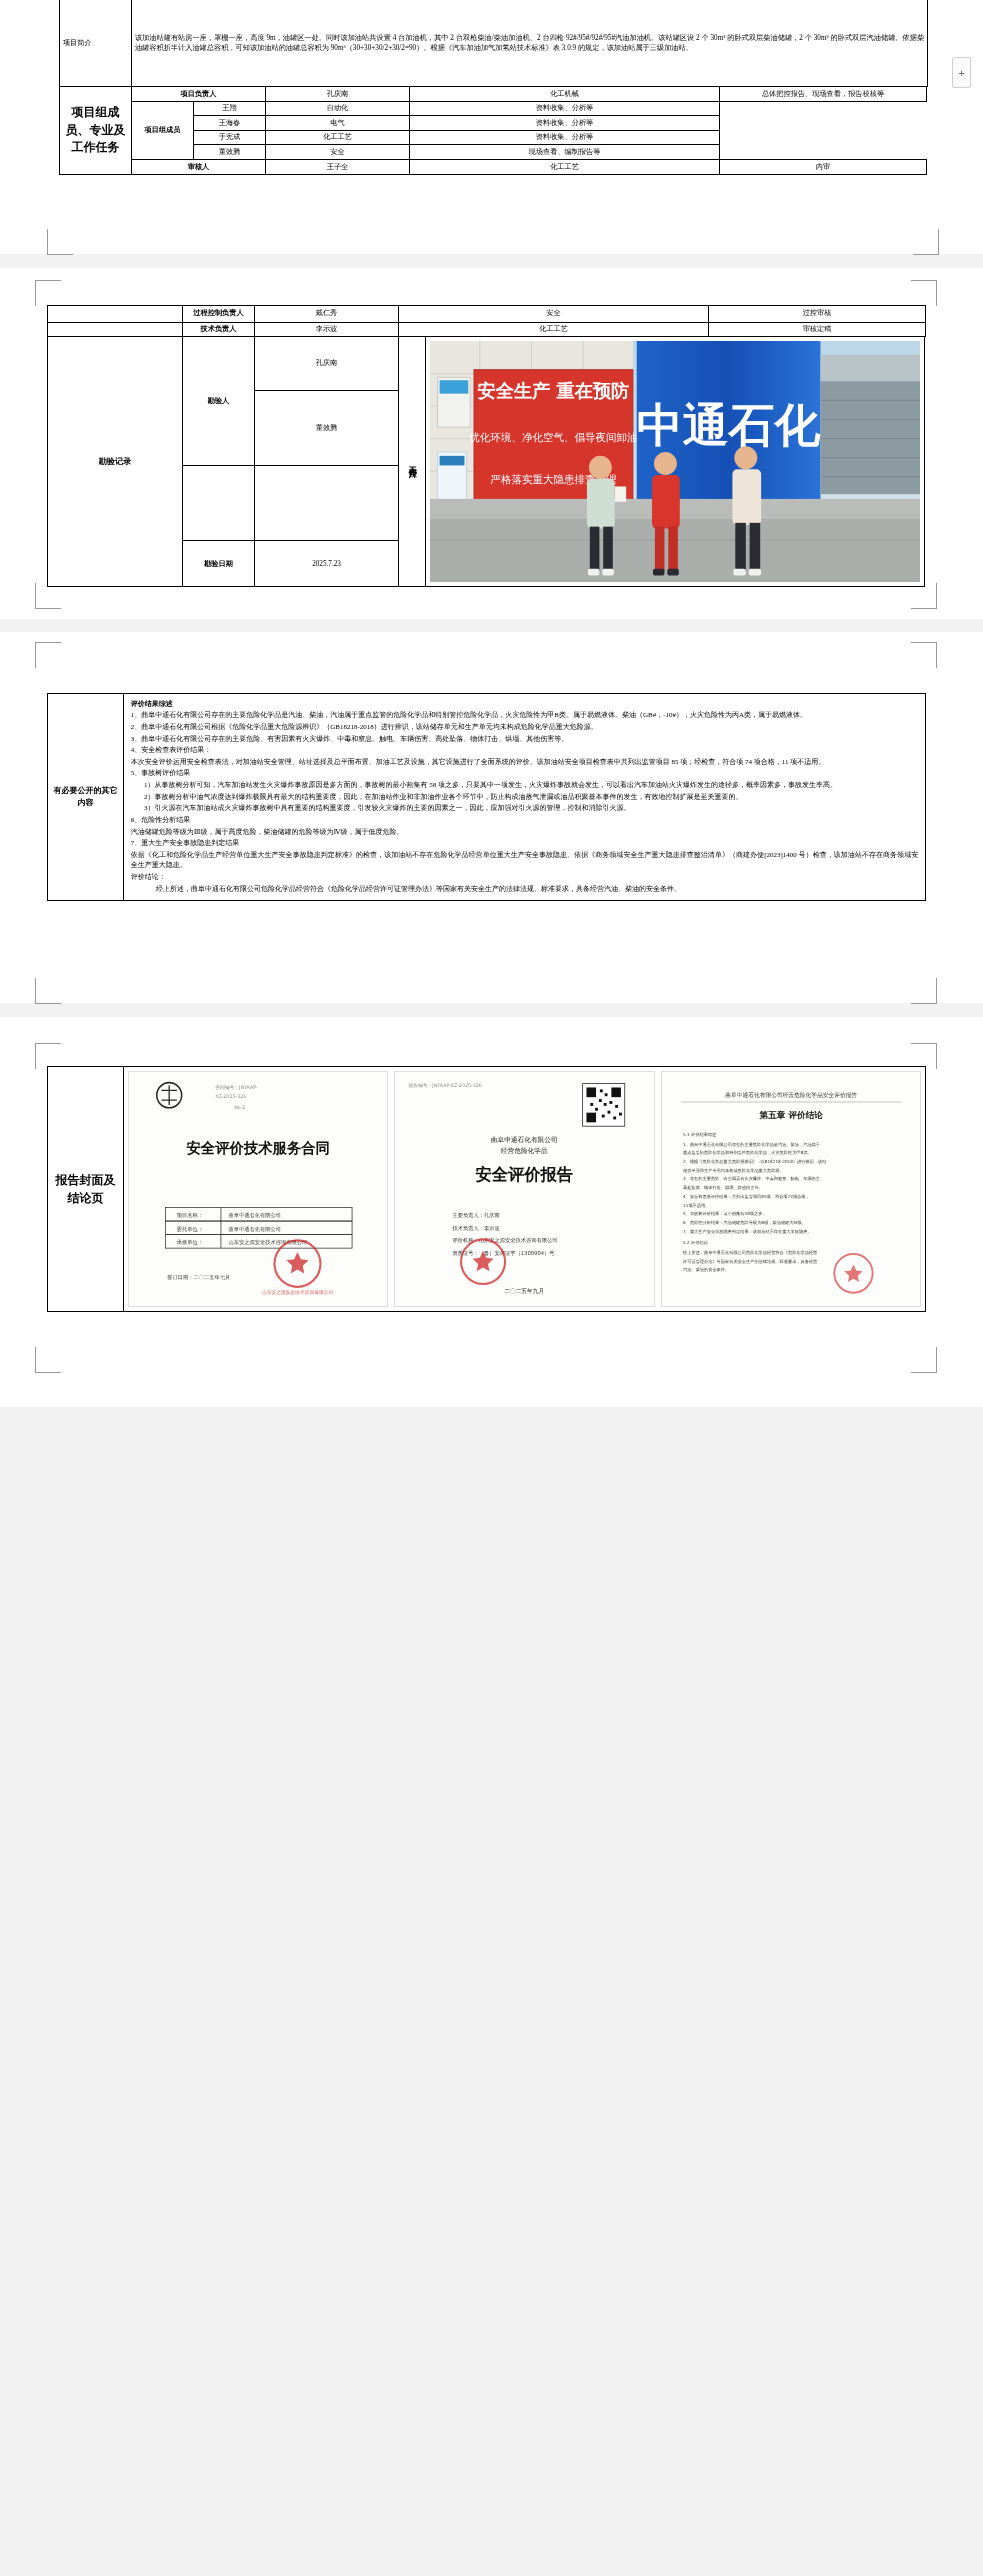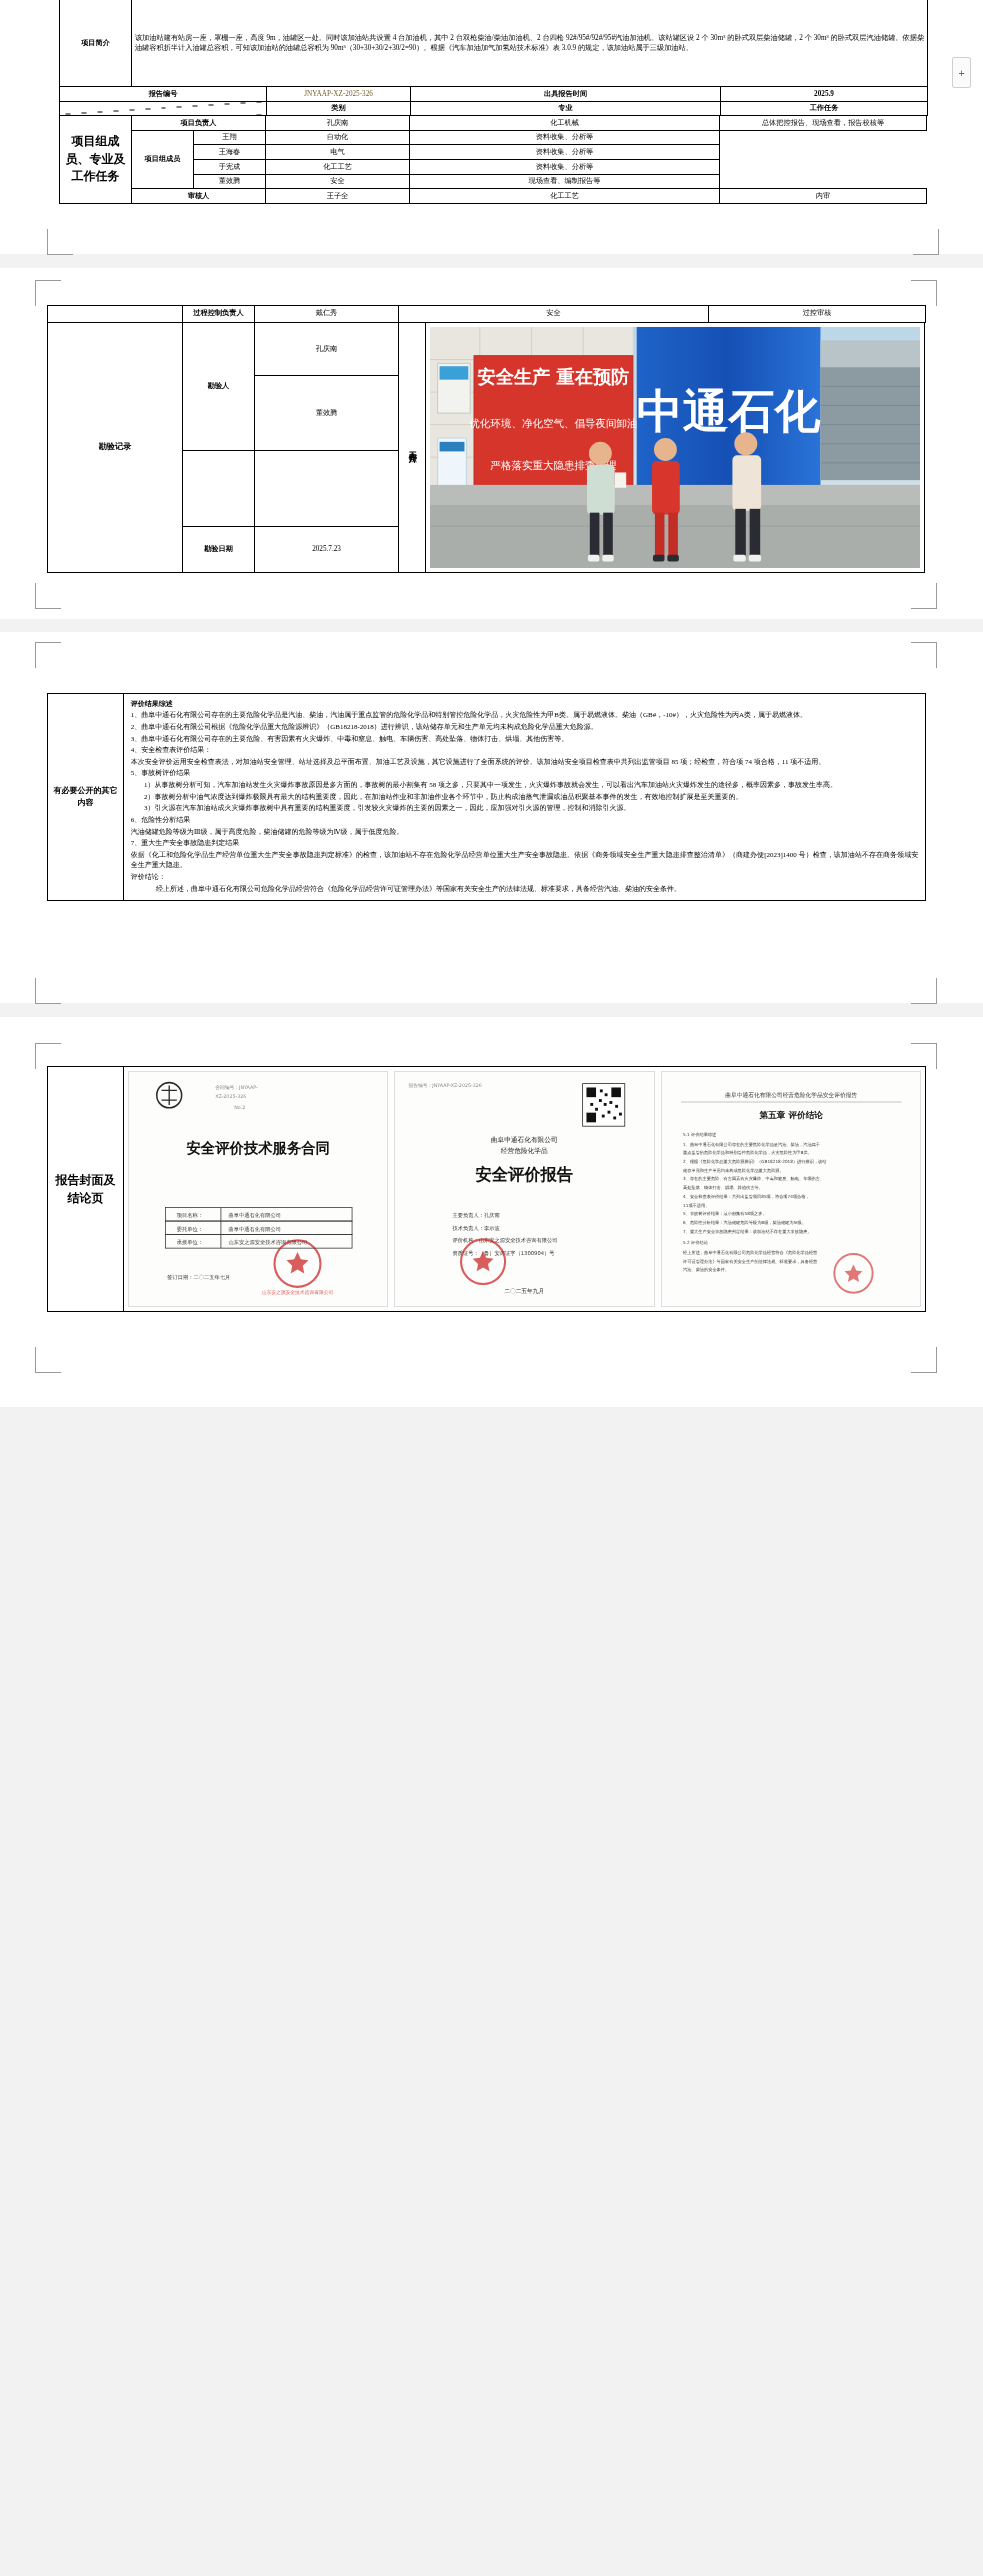"项目简介" .vlabel { font-weight: bold -> normal; text-align: center -> none }
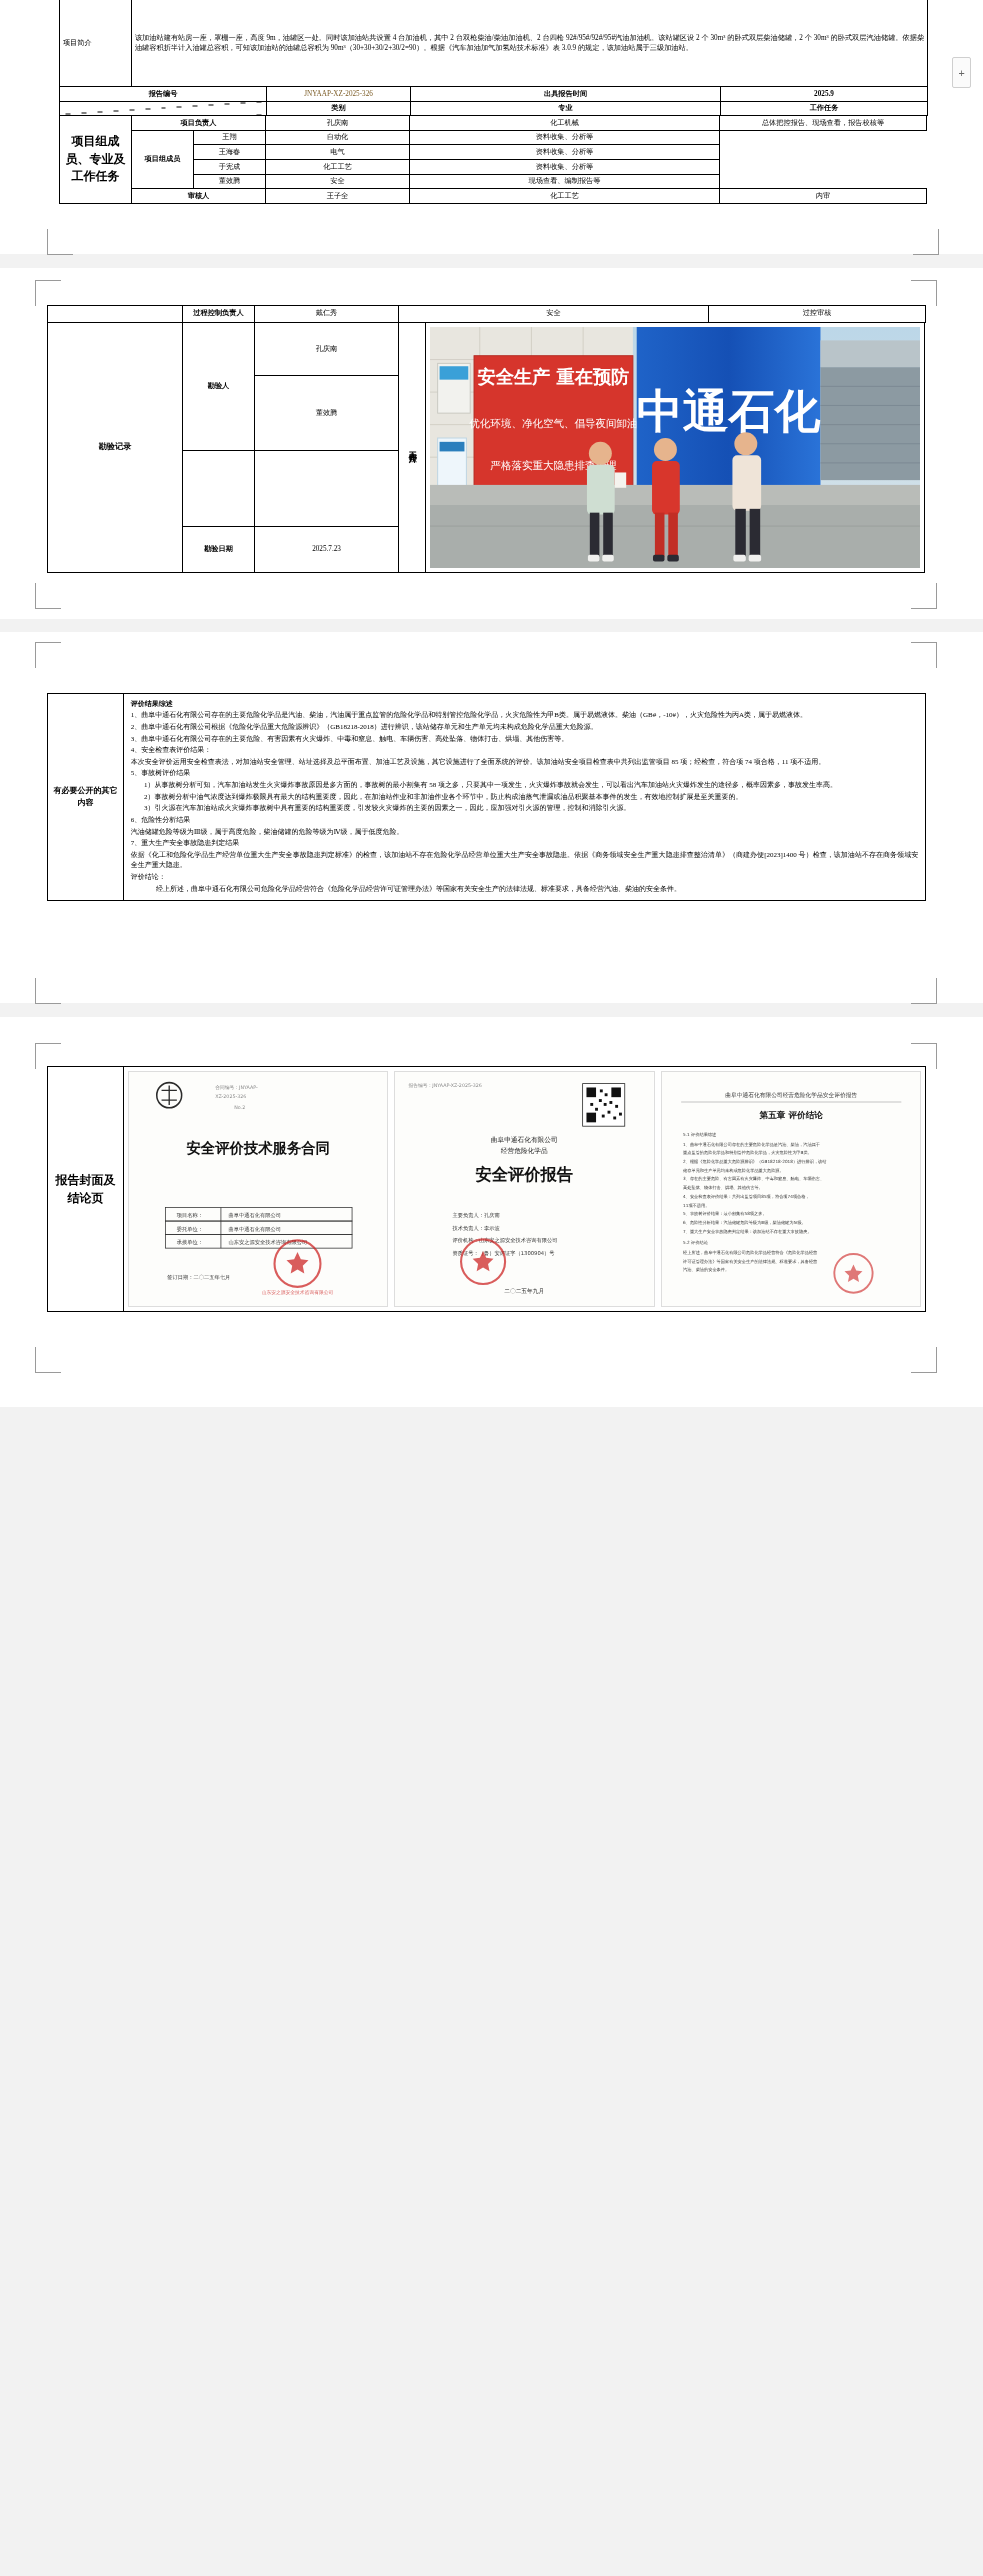"报告编号" table.tbl { html: <table> <colgroup> <col> <col> <col> <col> <col> </colgroup> <tbody> <tr> <td>报告编号</td> <td>JNYAAP-XZ-2025-326</td> <td>出具报告时间</td> <td>2025.9</td> </tr> <tr> <td>&nbsp;</td> <td>类别</td> <td>专业</td> <td>工作任务</td> </tr> </tbody> </table> -> none }
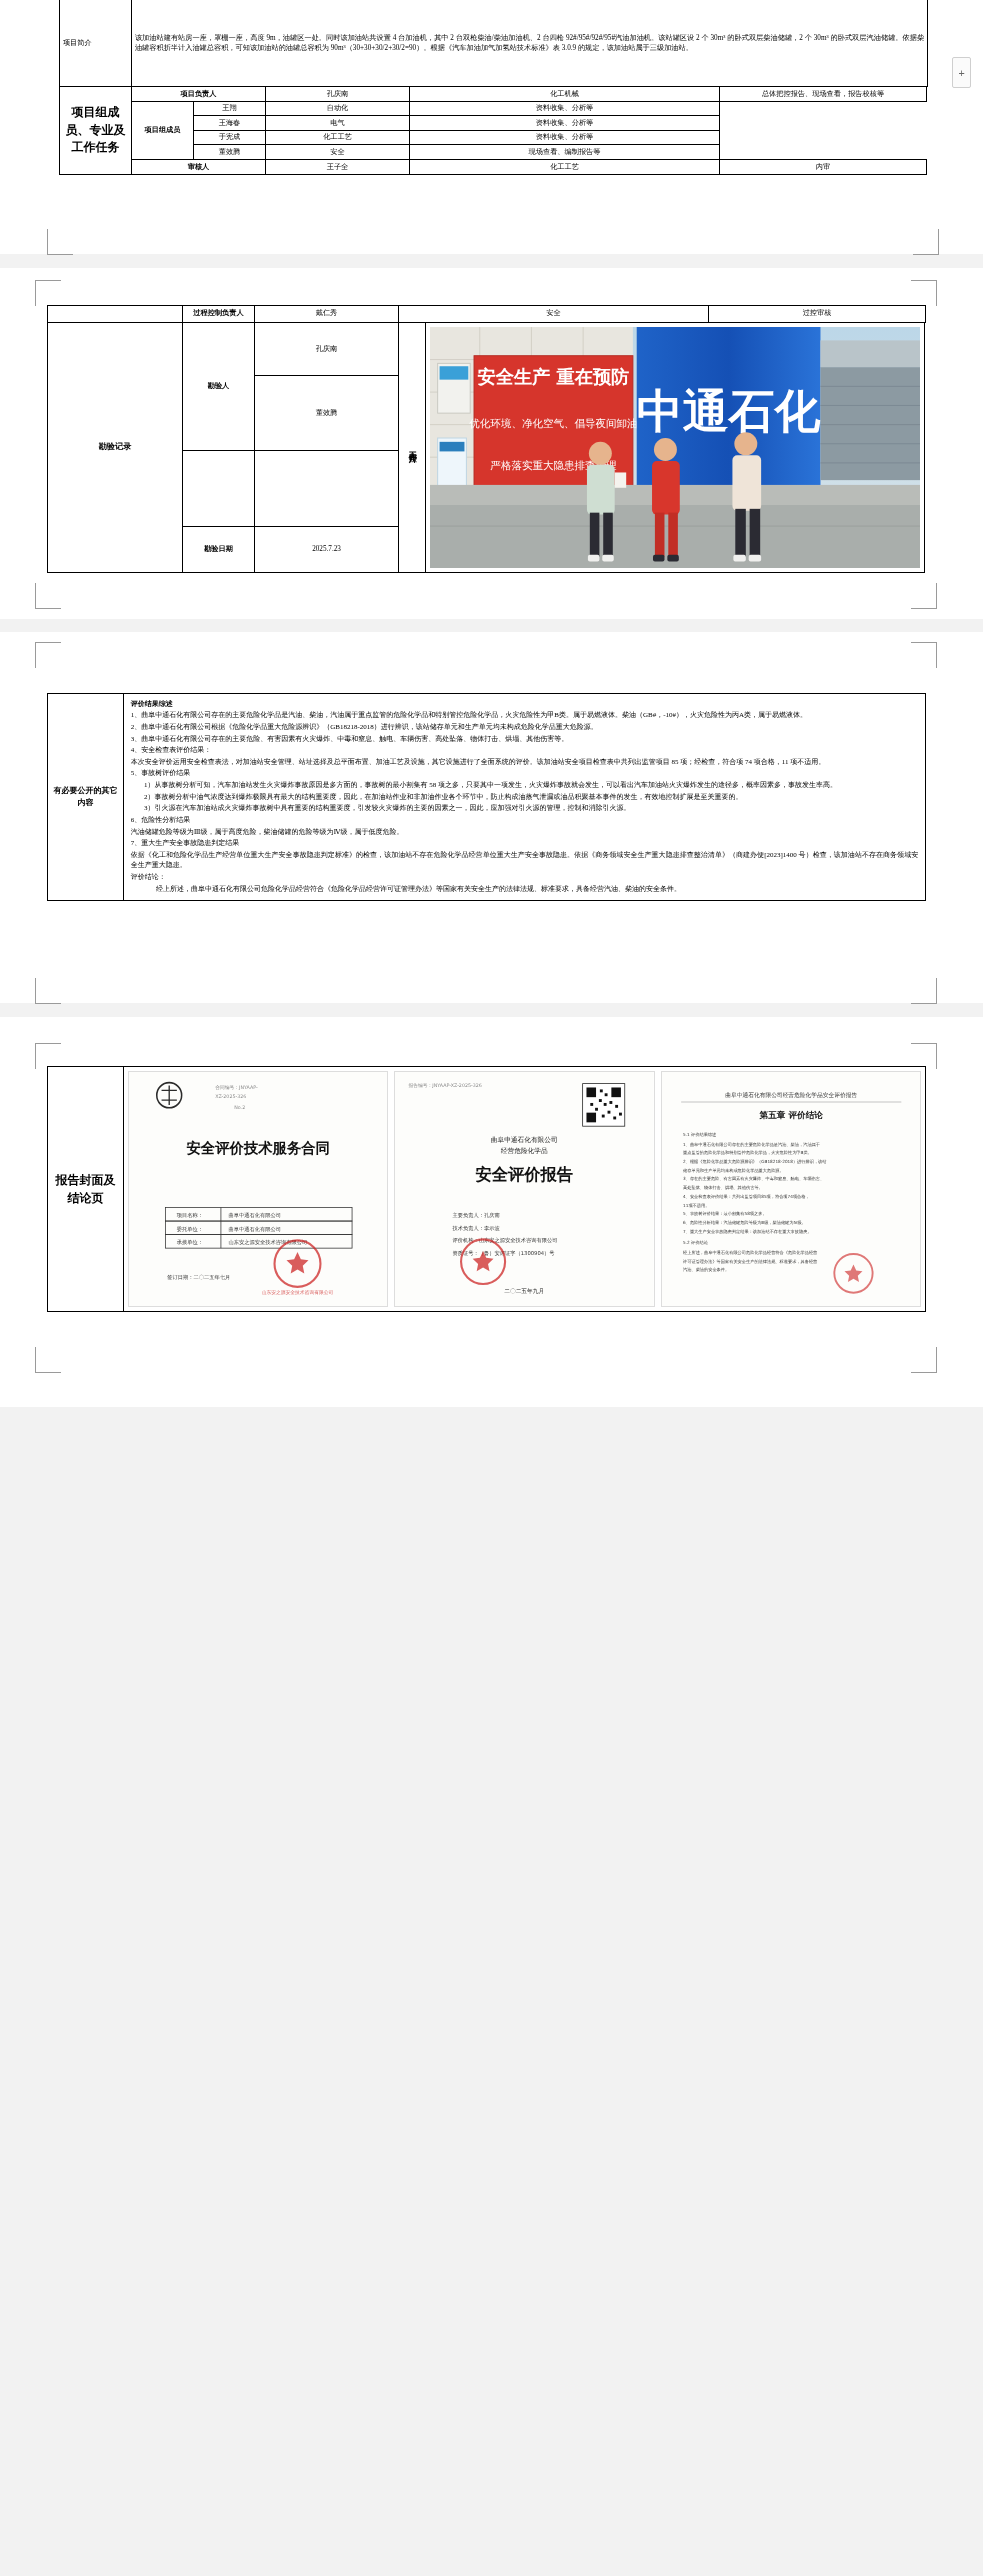"技术负责人" tr { html: none -> <tr> <td>&nbsp;</td> <td>技术负责人</td> <td>李示波</td> <td>化工工艺</td> <td>审核定稿</td> </tr> }
